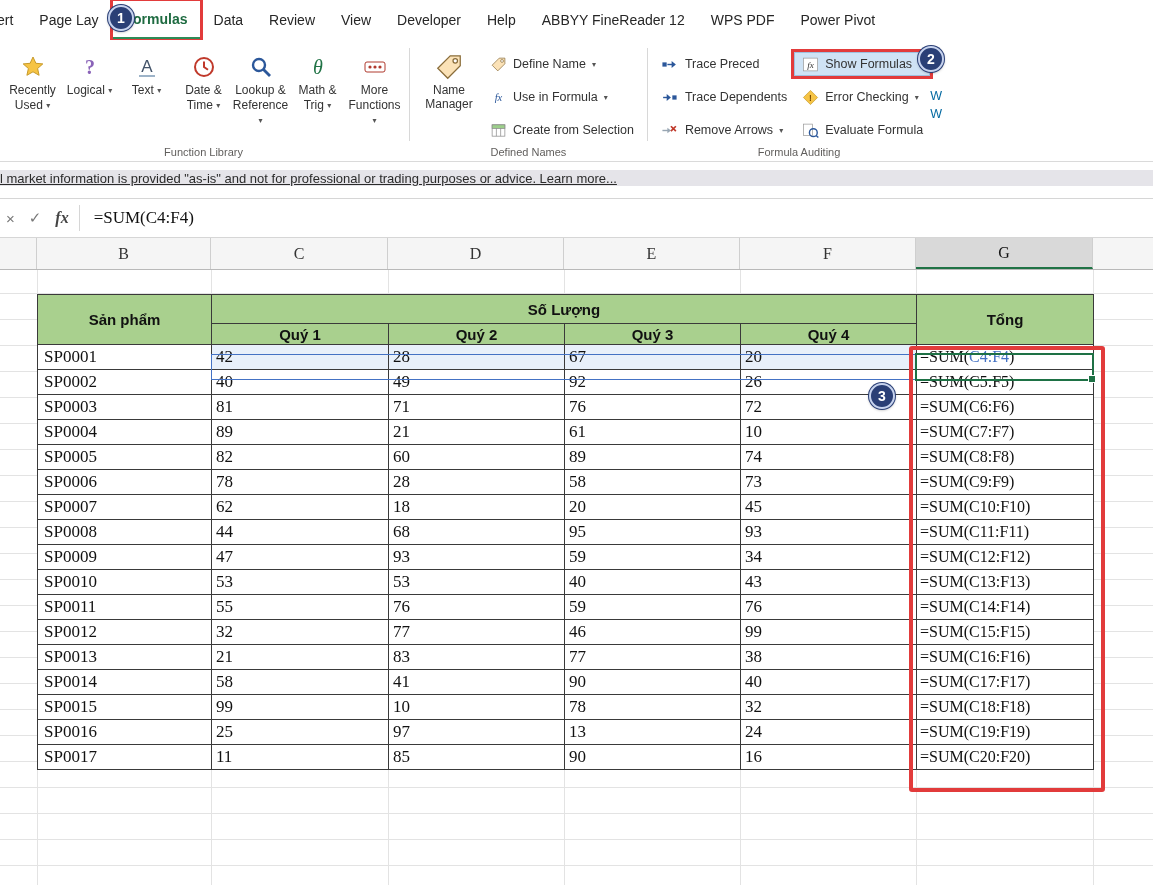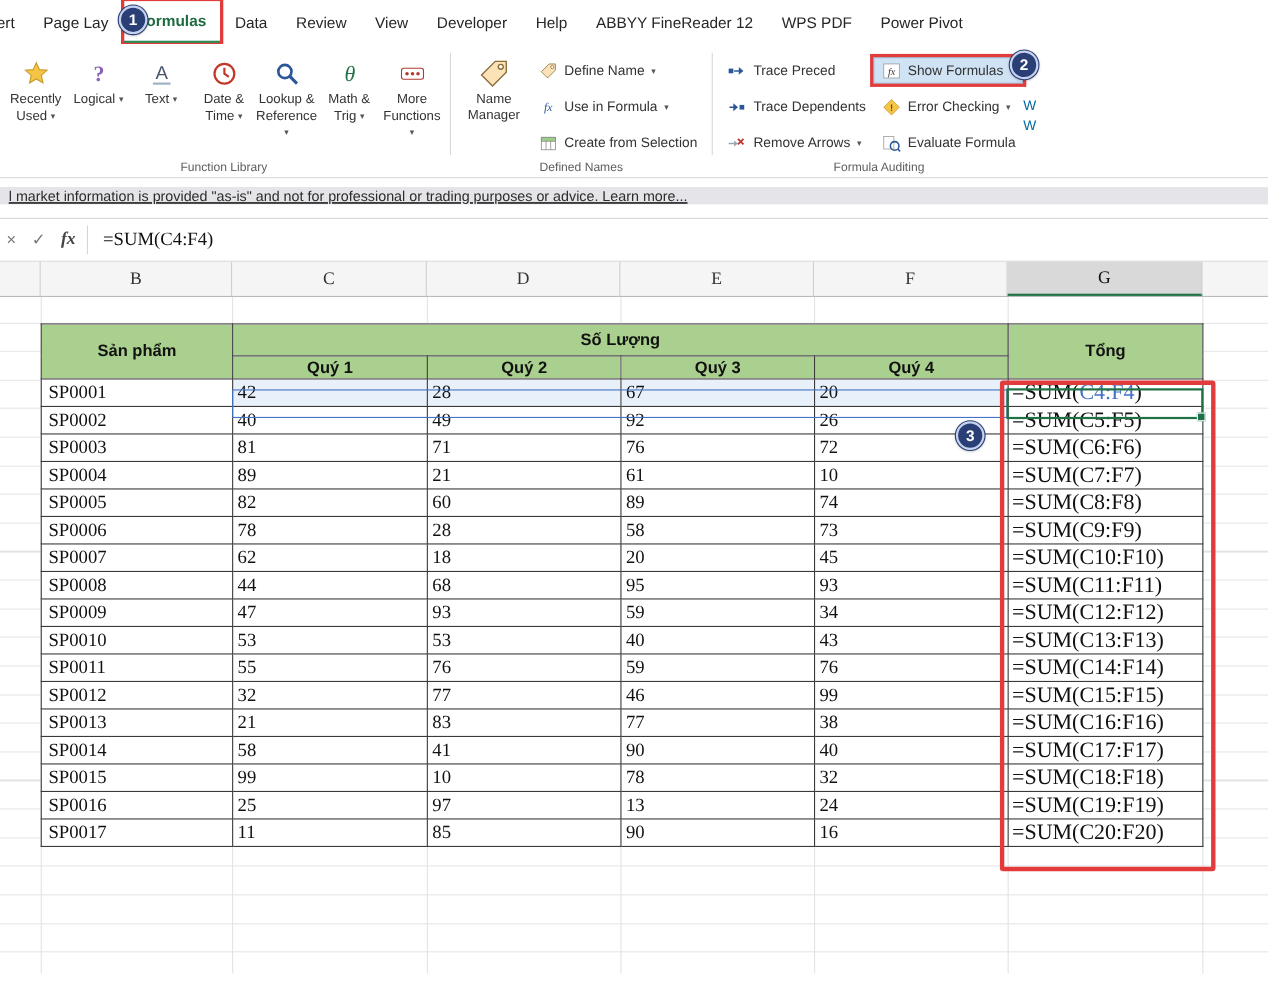"l market information is provided" .infobar { padding-left: 8px -> 0; text-decoration: underline -> none }
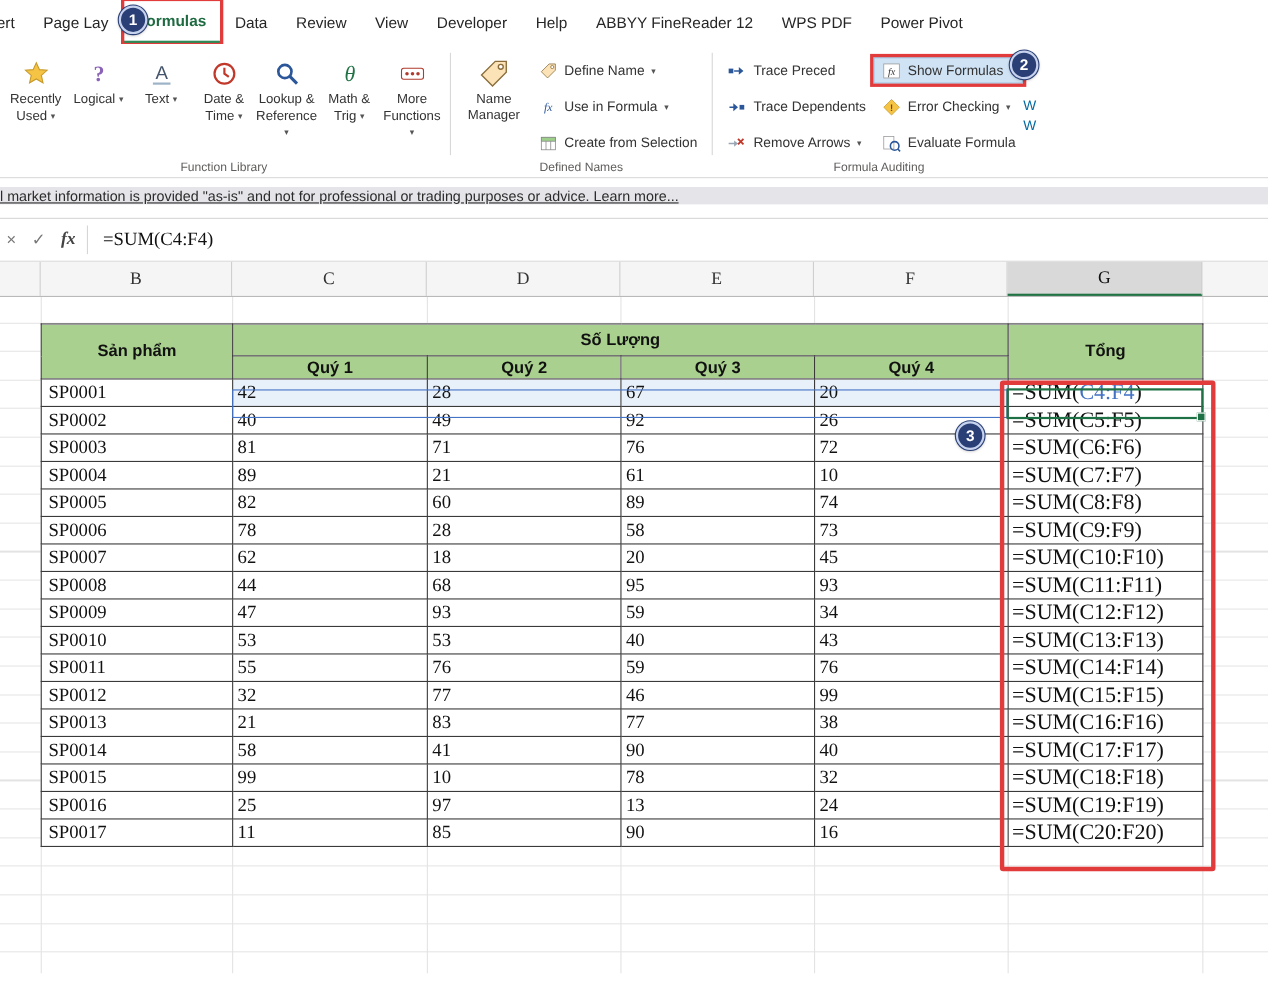"=SUM(C5:F5)" td.fcell { font-size: 20px -> 16px }
